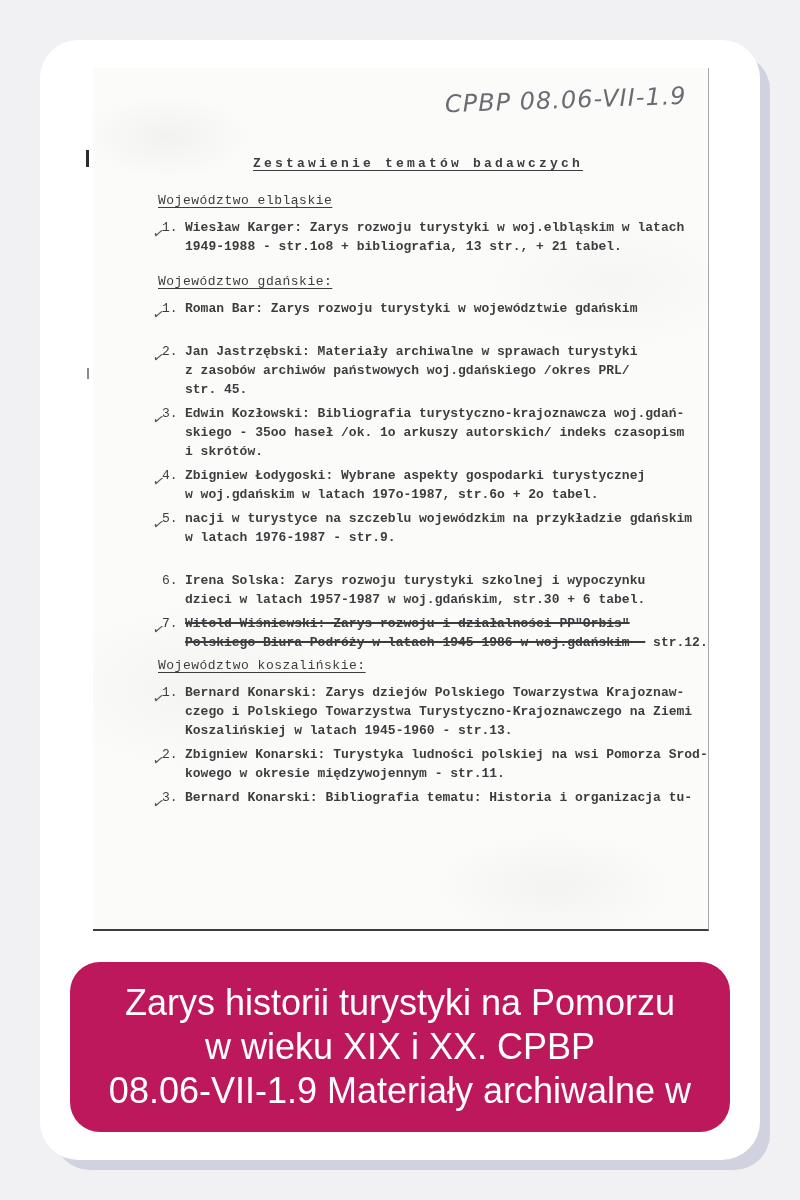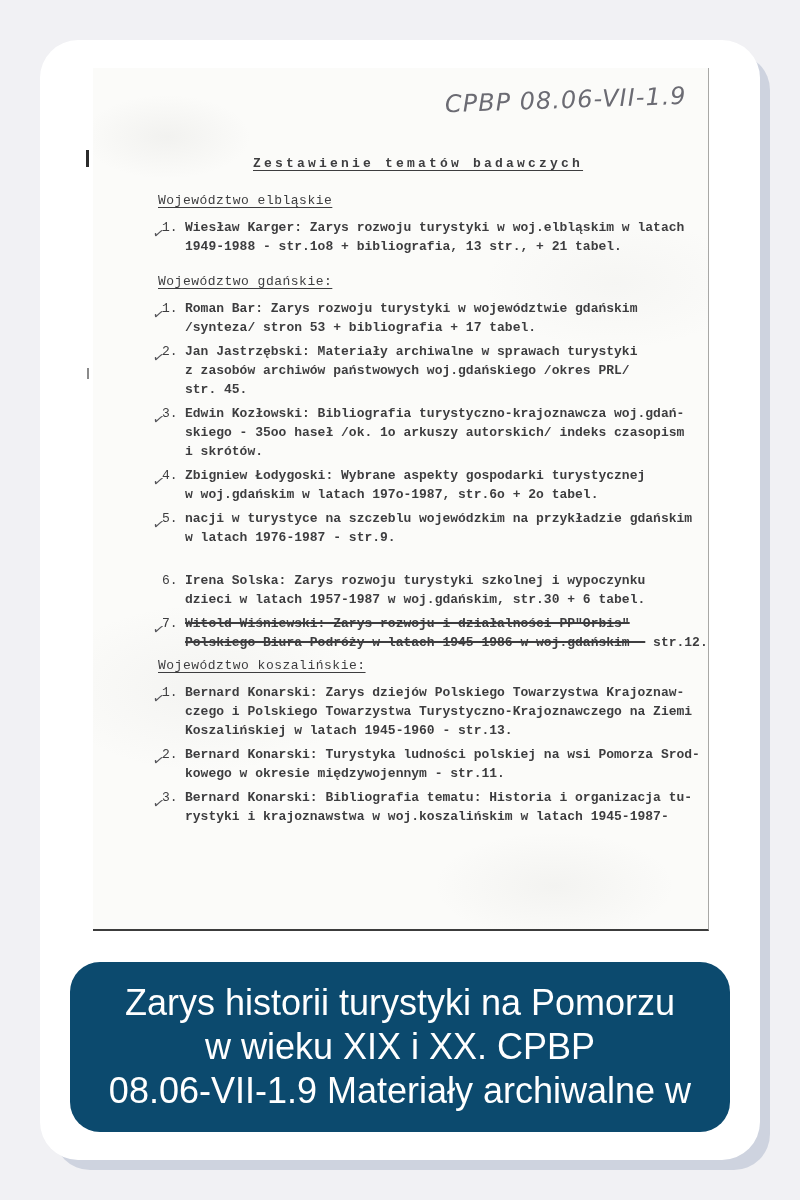"/synteza/ stron 53 + bibliografia" div { html: <div>/synteza/ stron 53 + bibliografia + 17 tabel.</div> -> none }
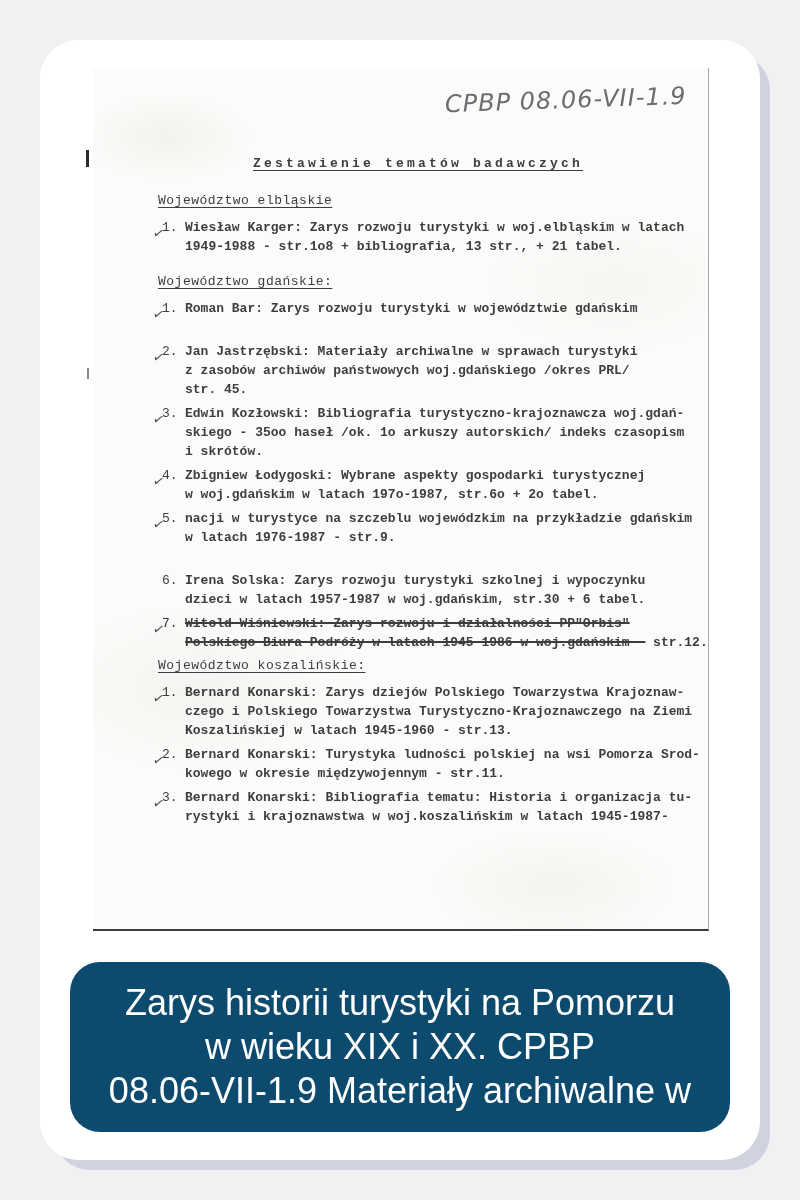"Bernard Konarski: Turystyka ludności" div { text: Bernard -> Zbigniew }
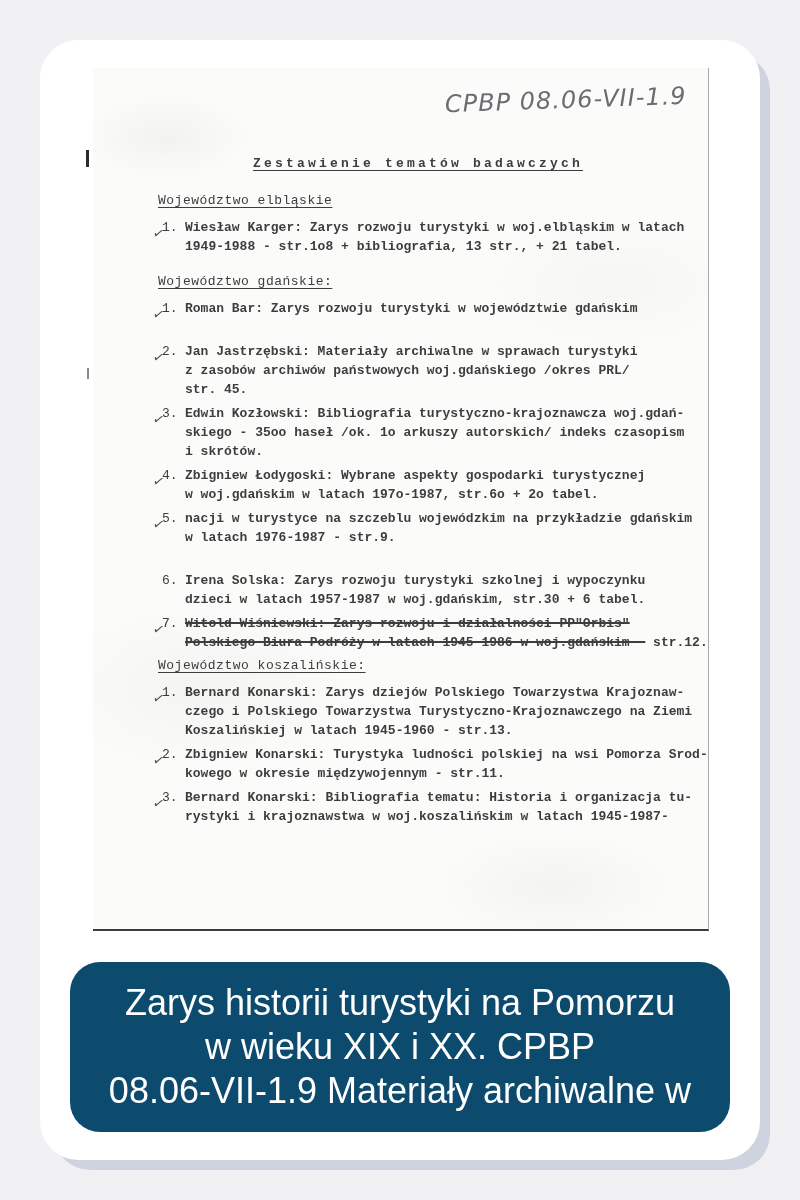"rystyki i krajoznawstwa w" div { html: <div>rystyki i krajoznawstwa w woj.koszalińskim w latach 1945-1987-</div> -> none }
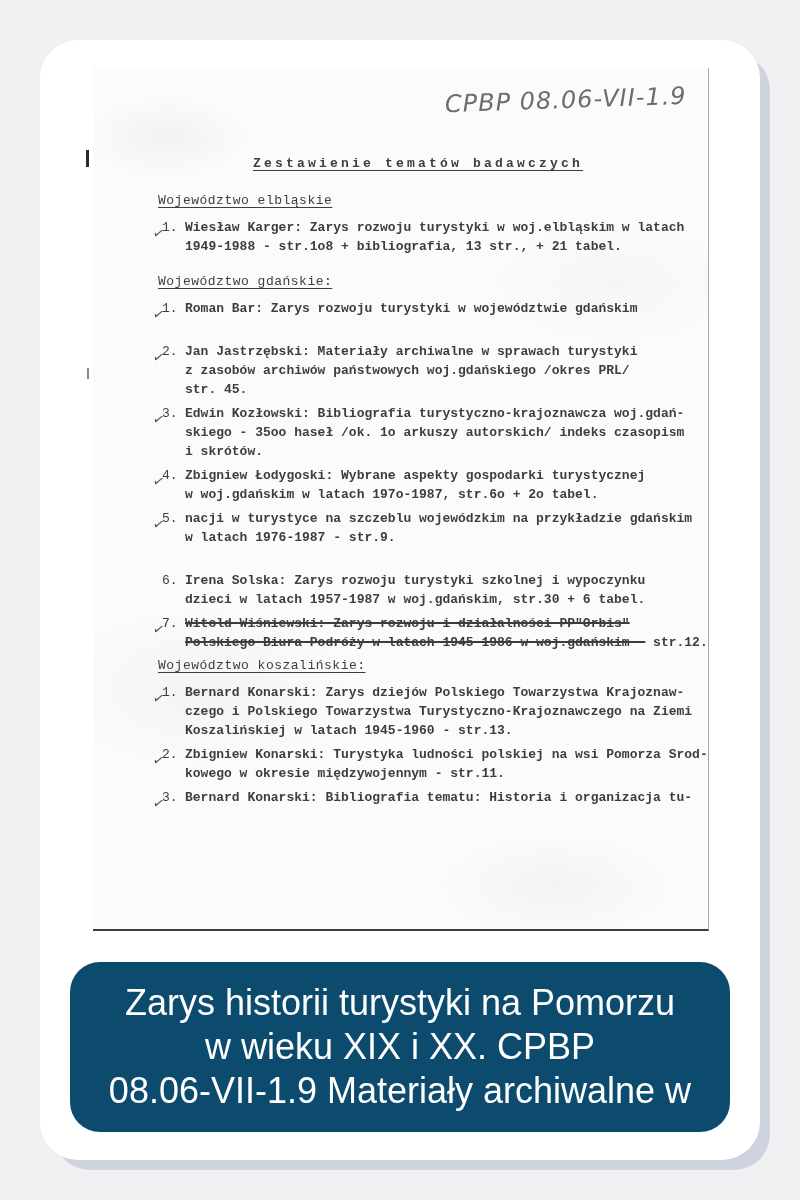"Zarys historii turystyki na Pomorzu" .caption { background: #0c4a6e -> #be185d }
